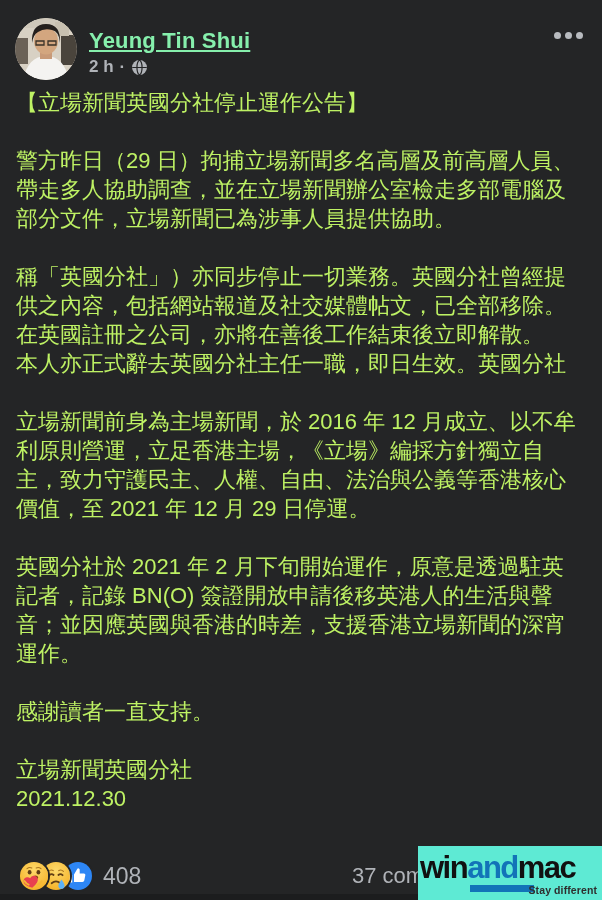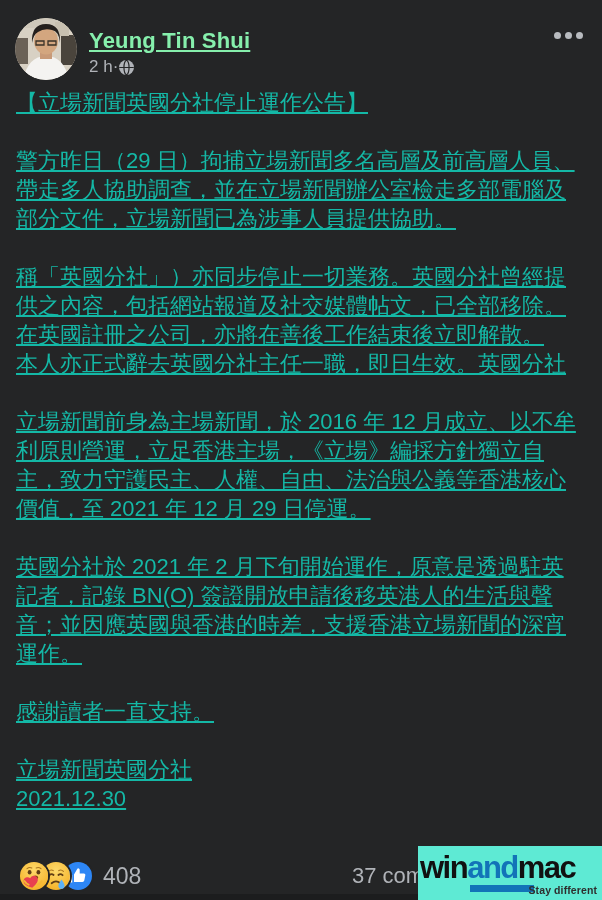"2 h" .meta { font-weight: none -> bold; gap: none -> 6px }
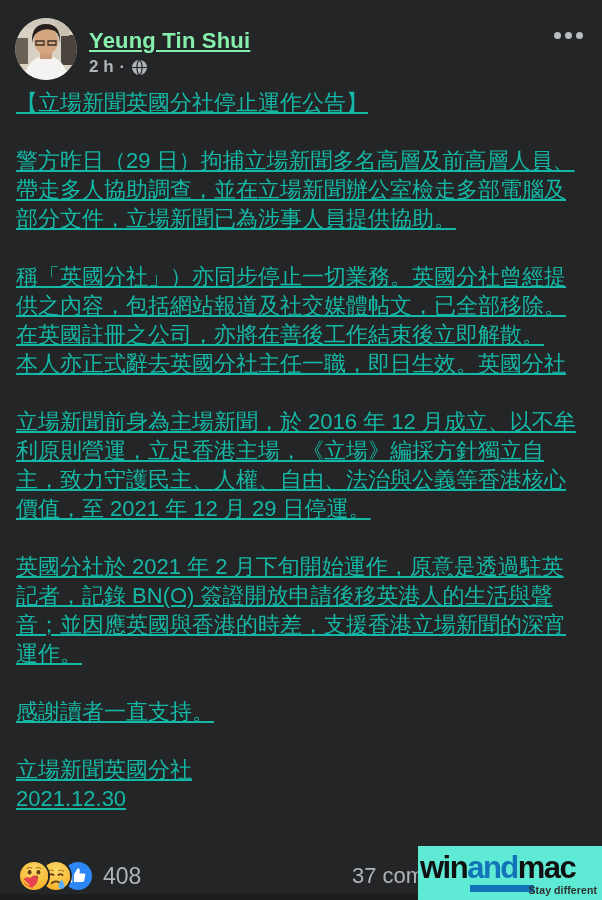"【立場新聞英國分社停止運作公告】" .content { color: #14b8a6 -> #bef264; text-decoration: underline -> none }
